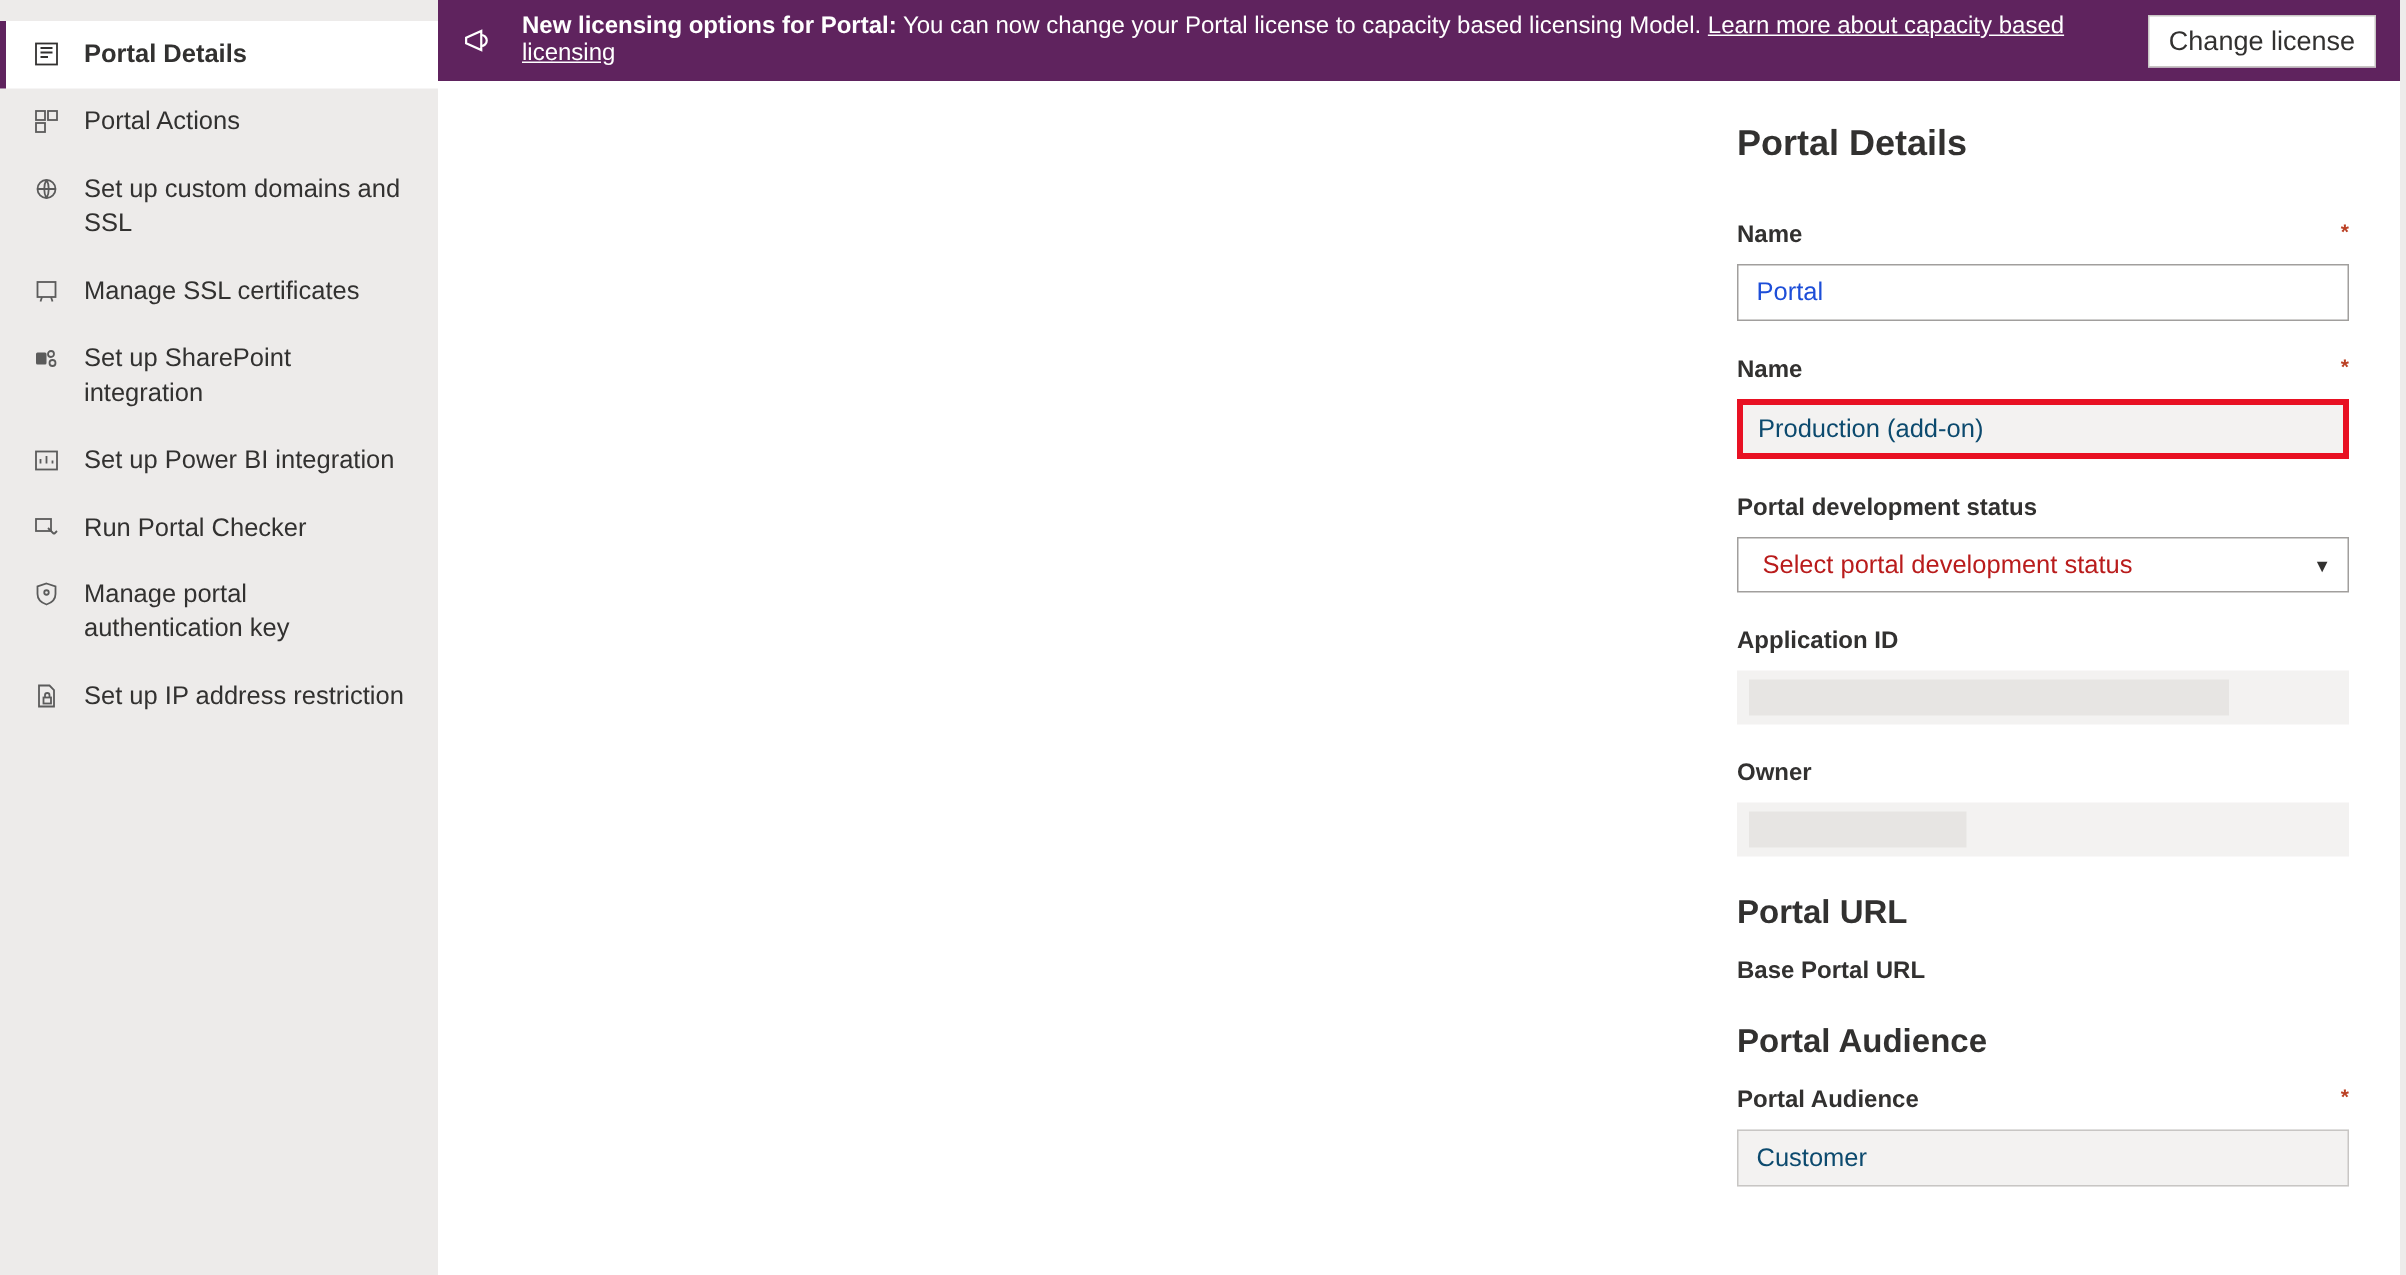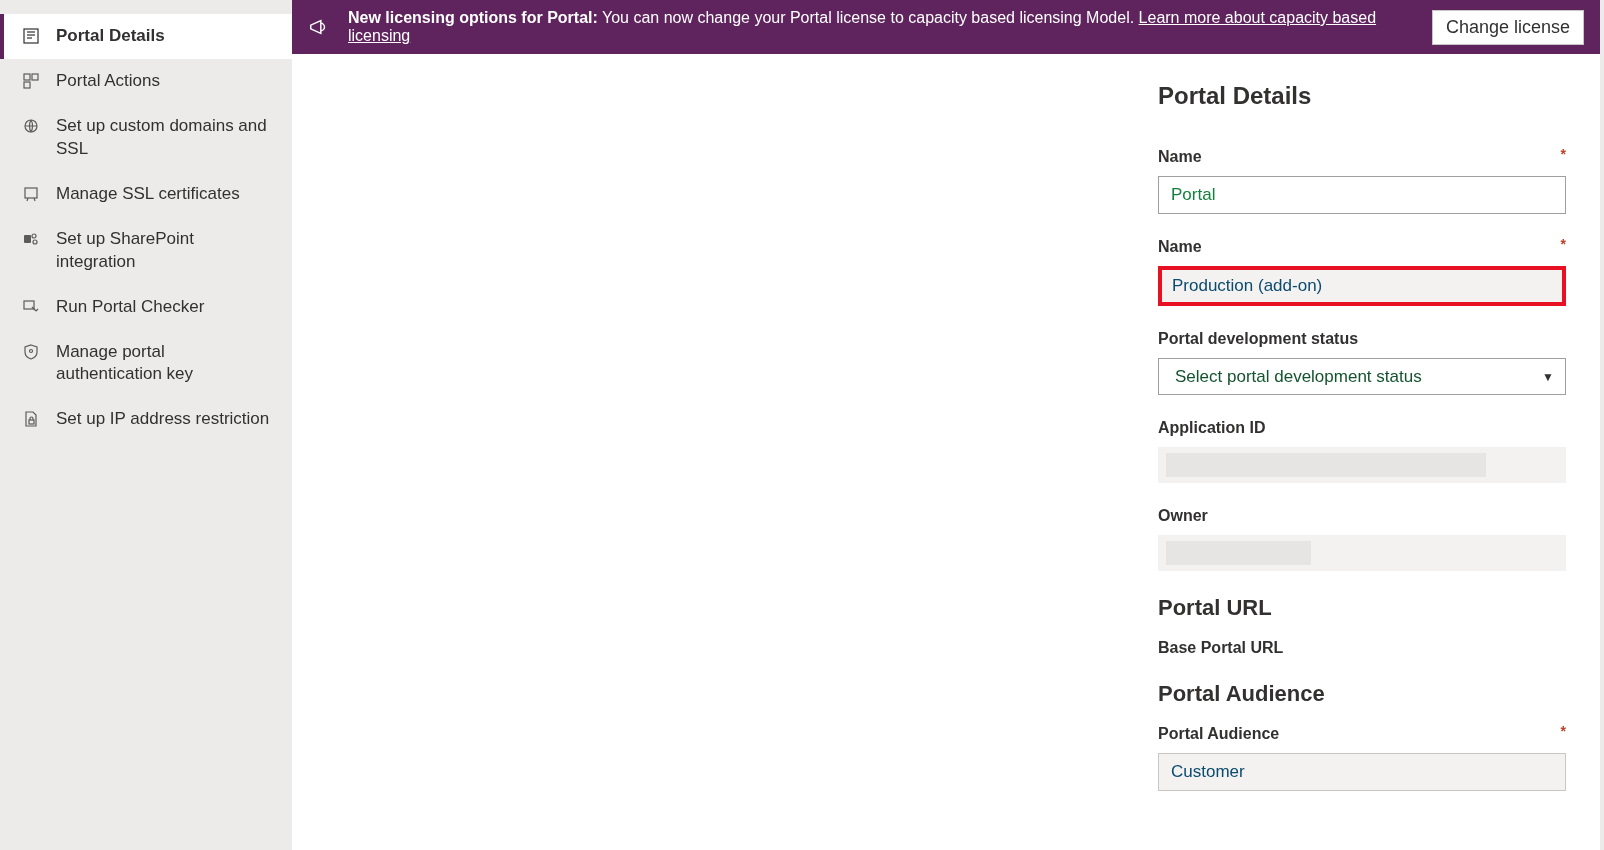"Portal" .text-input { color: #15803d -> #1d4ed8 }
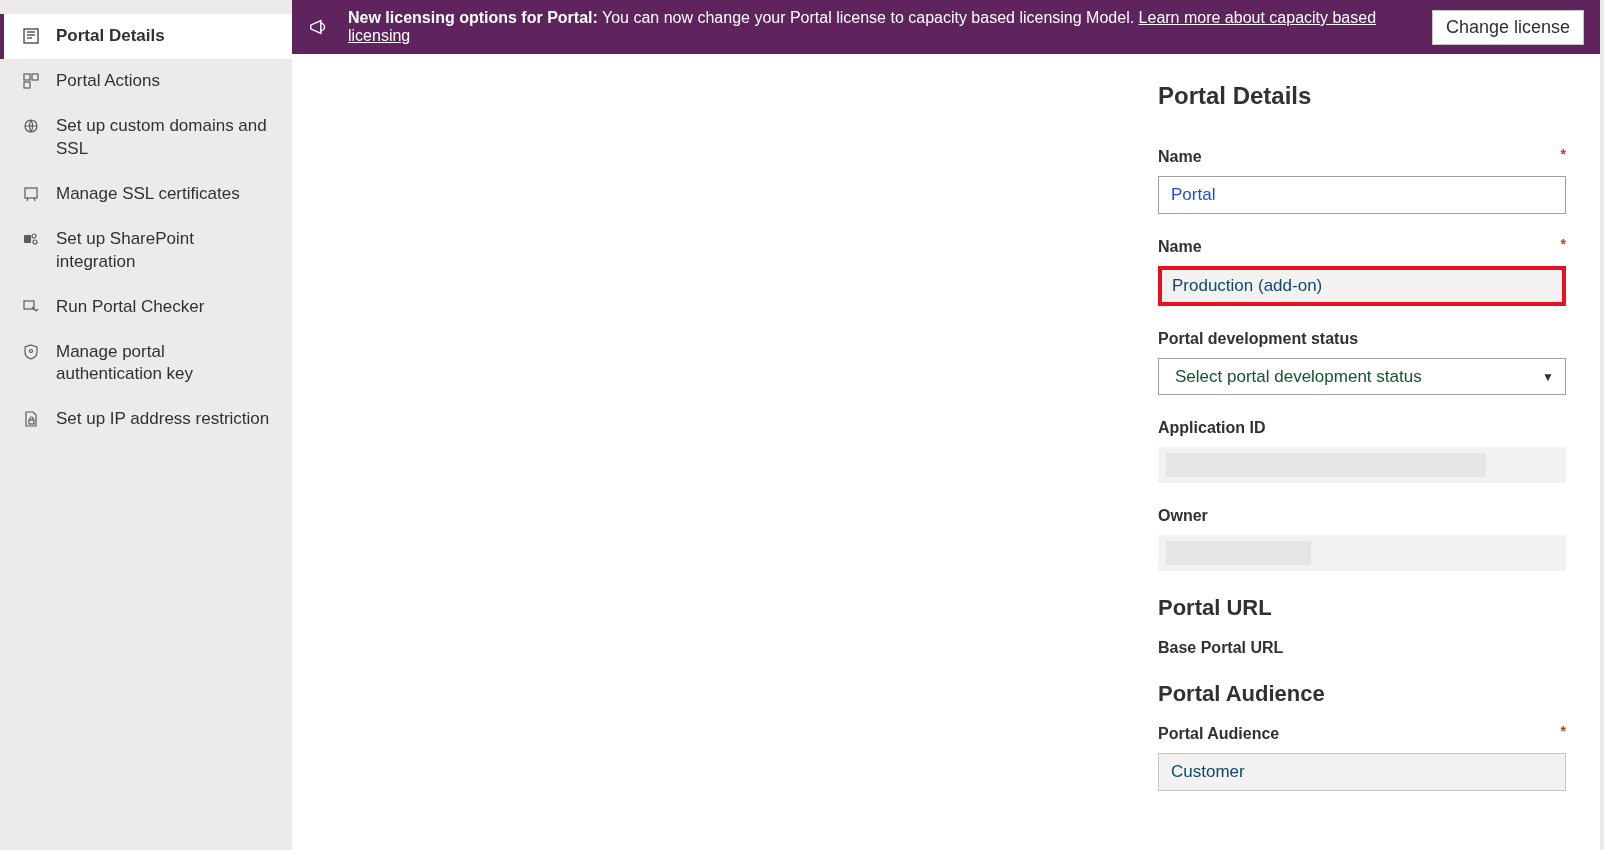"Set up Power BI integration" div.sidebar-item { html: none -> <div> <span> <svg> <rect></rect> <path></path> </svg> </span> <span>Set up Power BI integration</span> </div> }
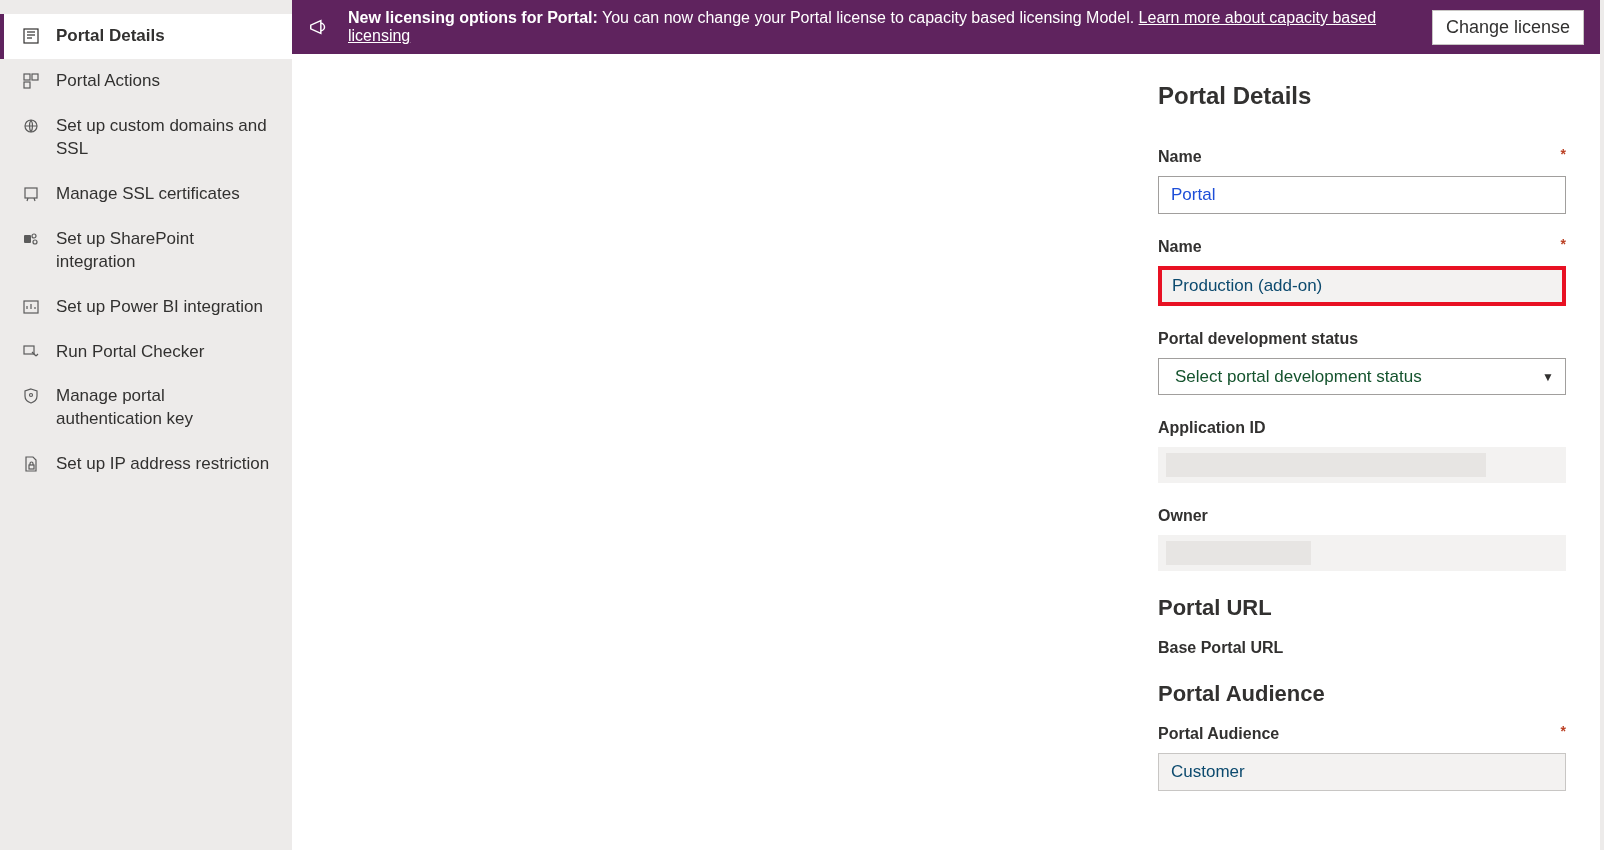"Select portal development status" .select { color: #14532d -> #b91c1c }
